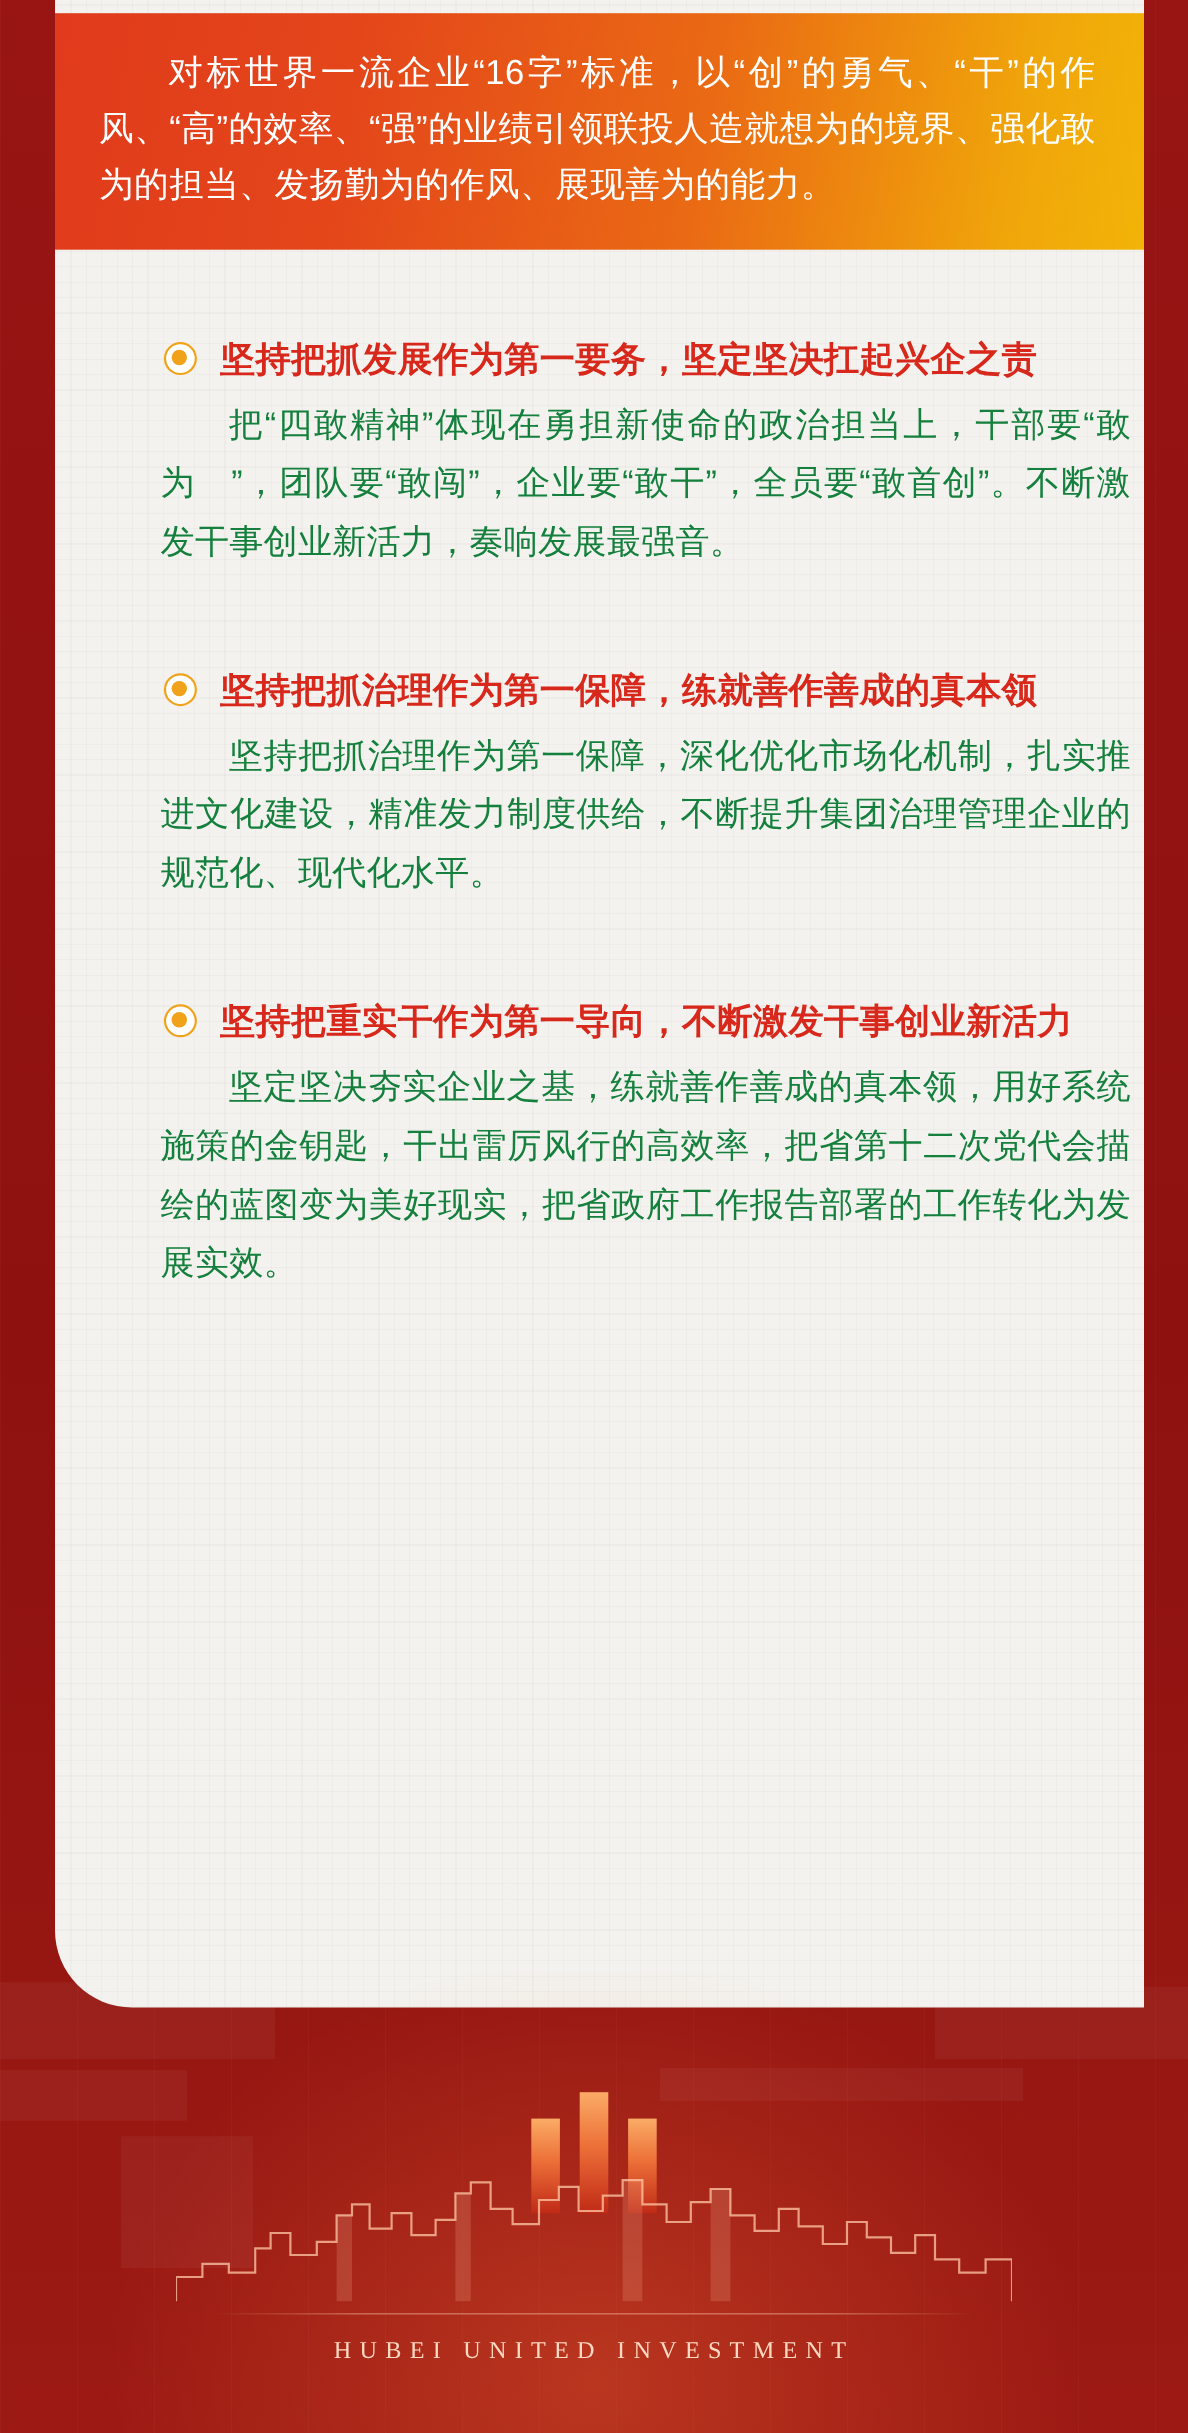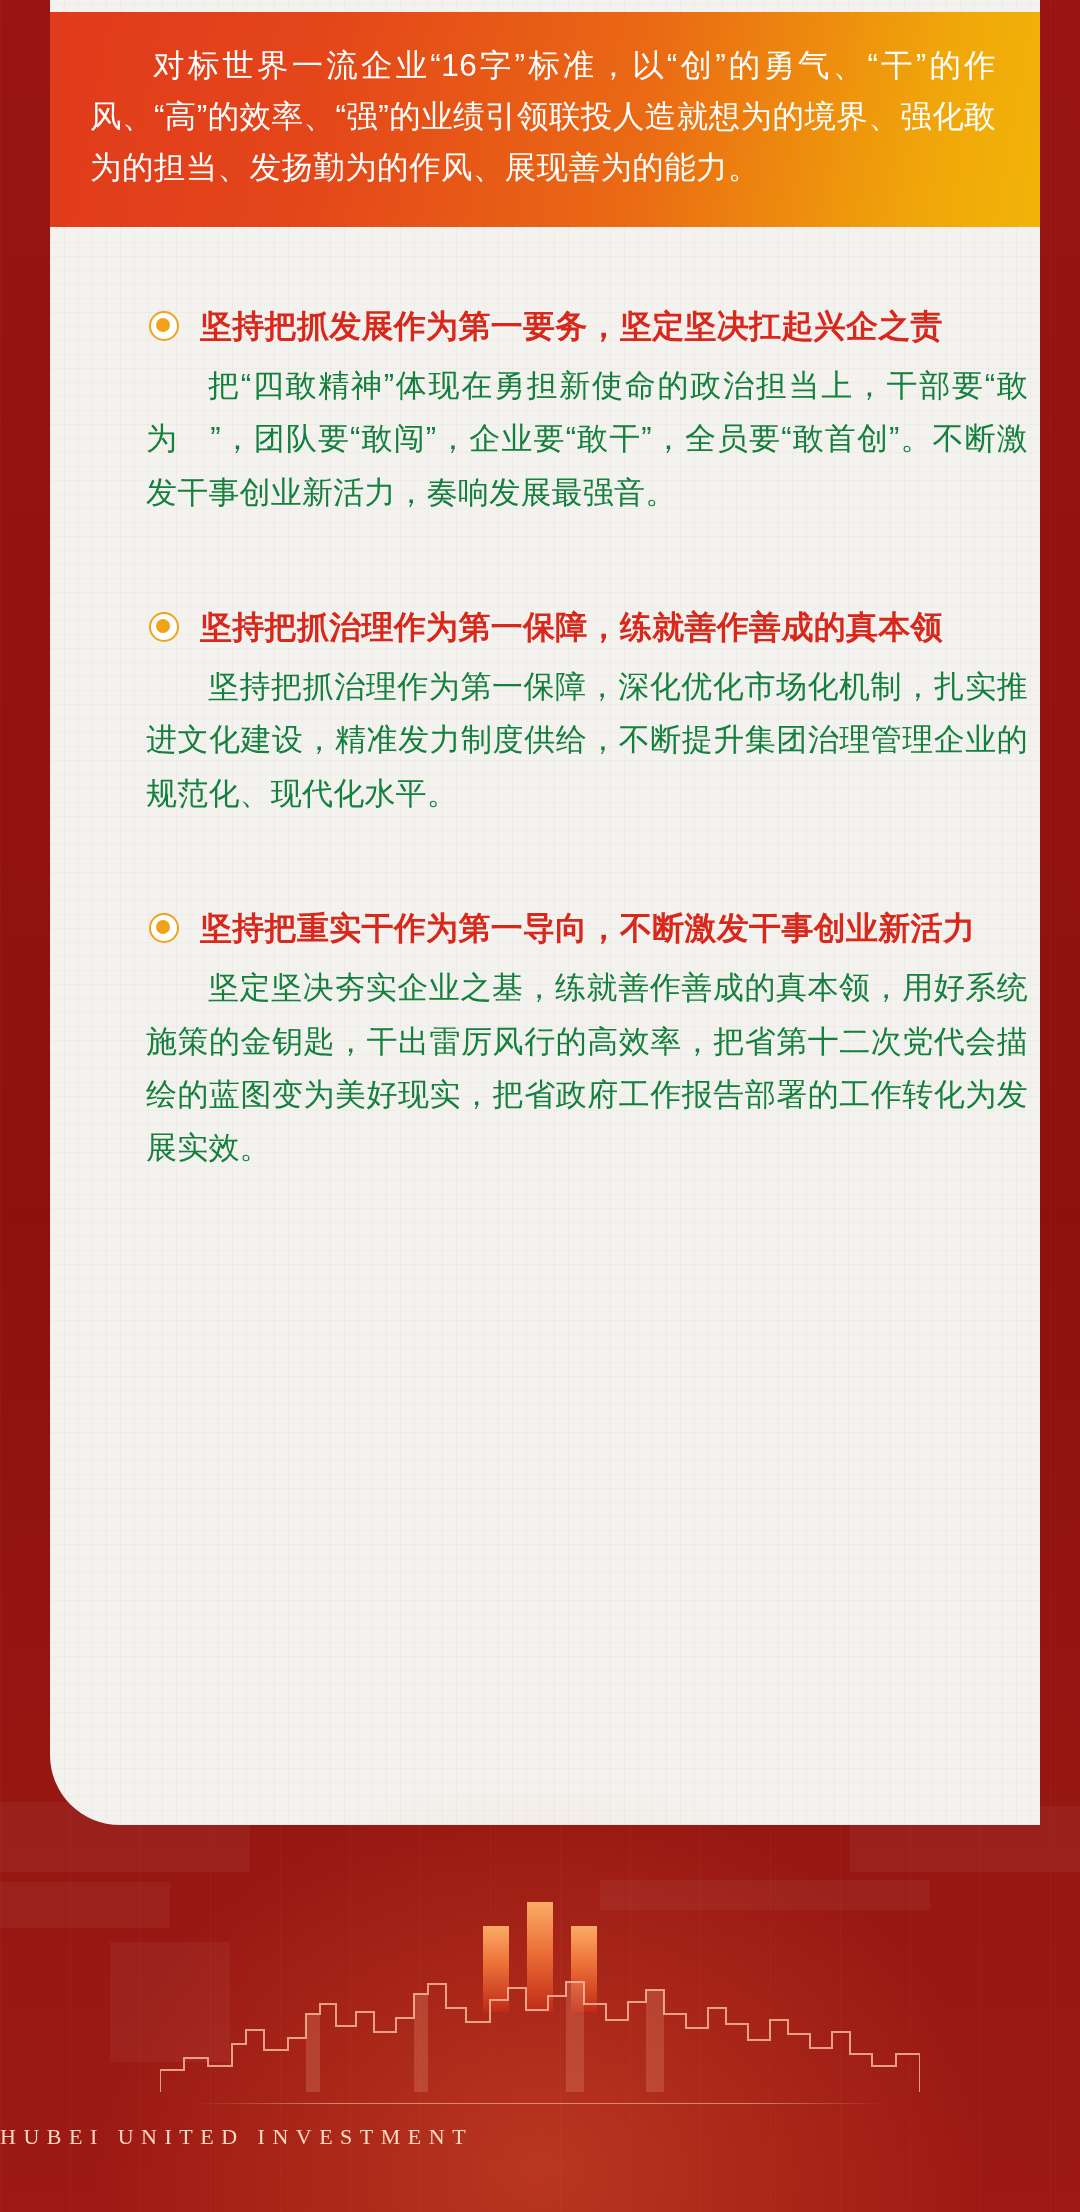"HUBEI UNITED INVESTMENT" .brand { text-align: left -> center }
